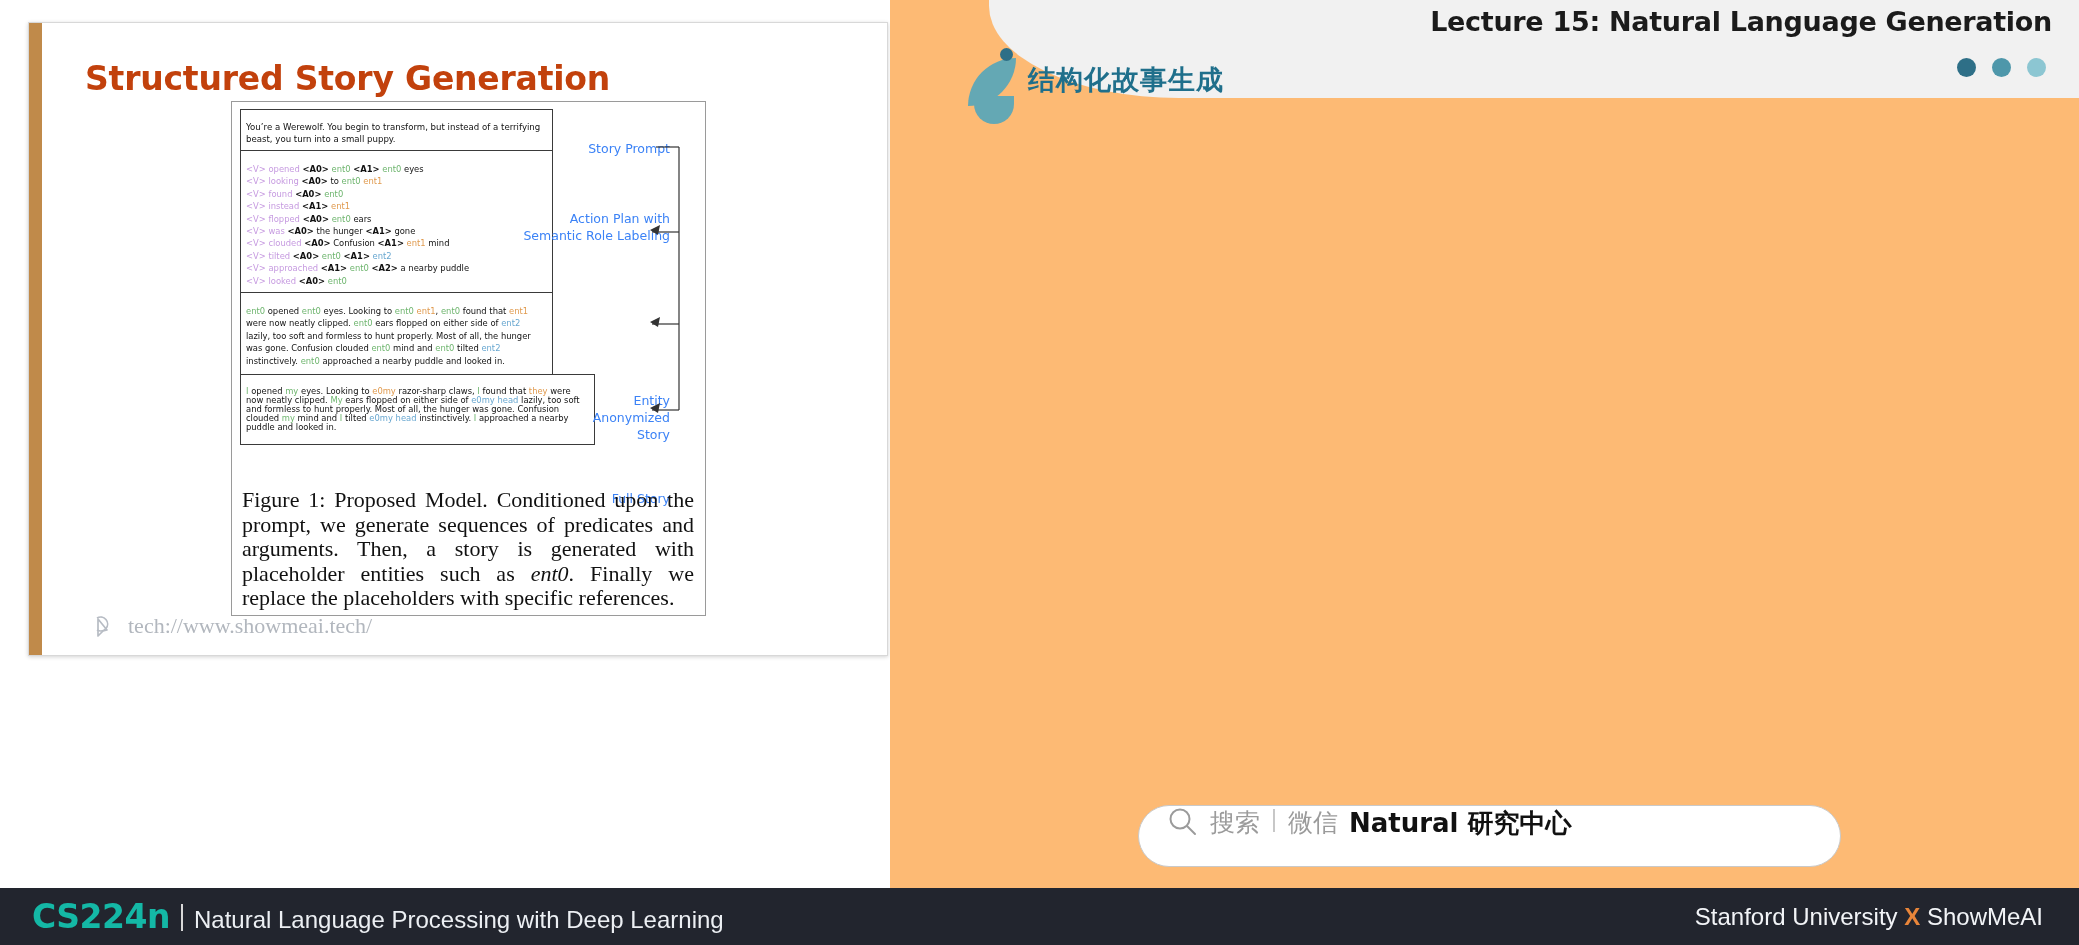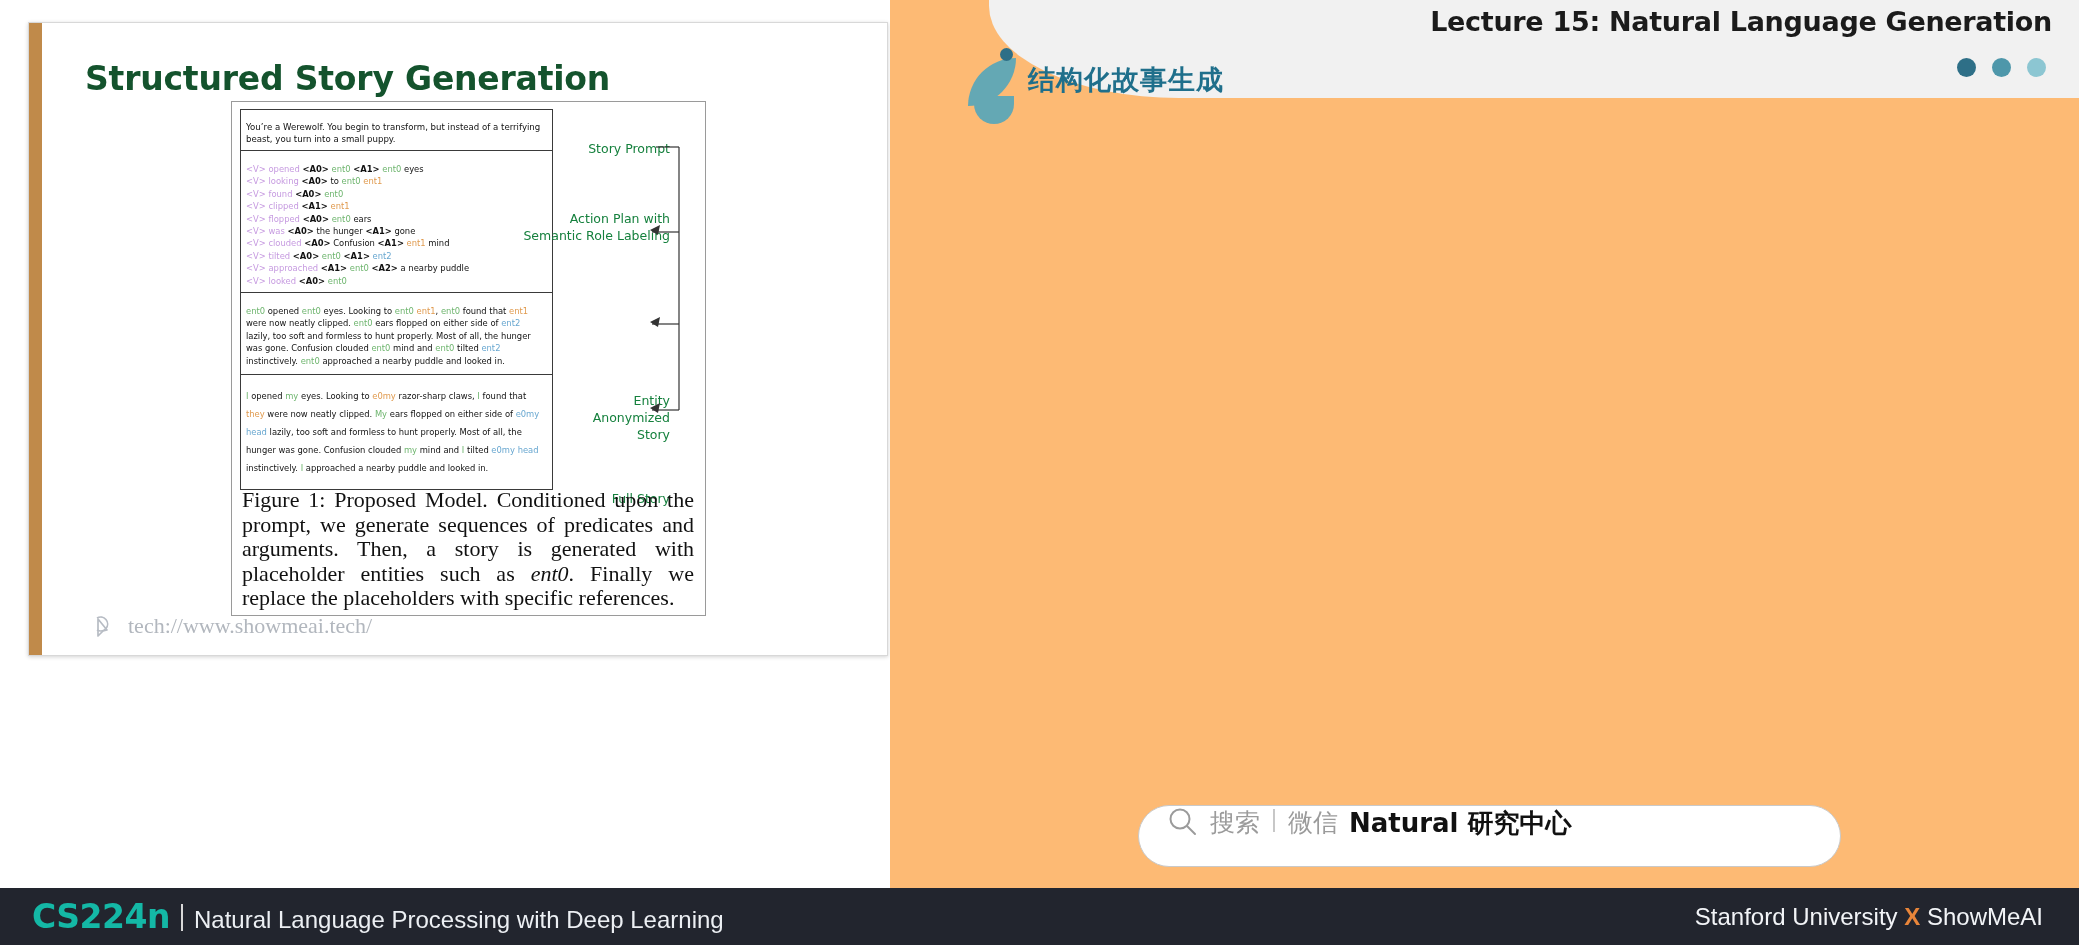"Structured Story Generation" .slide-title { color: #14532d -> #c2410c }
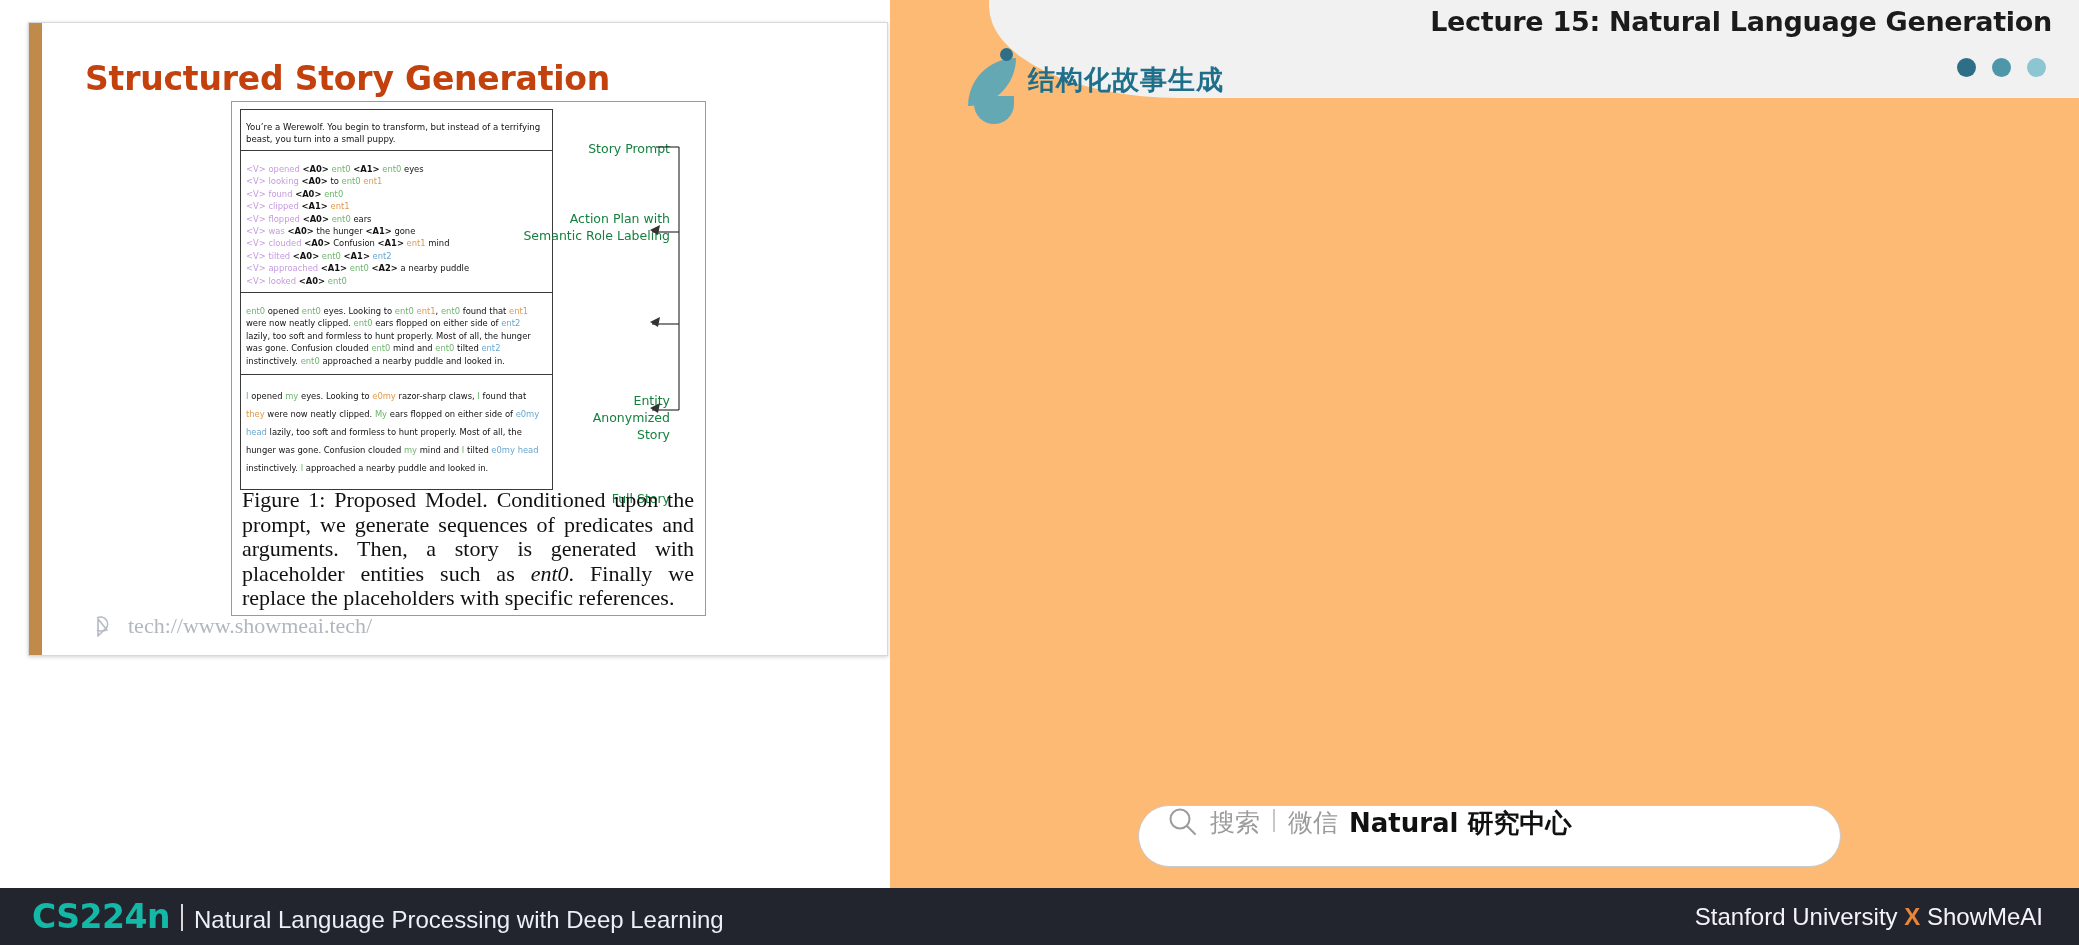"Story Prompt" .stage-label { color: #15803d -> #3b82f6 }
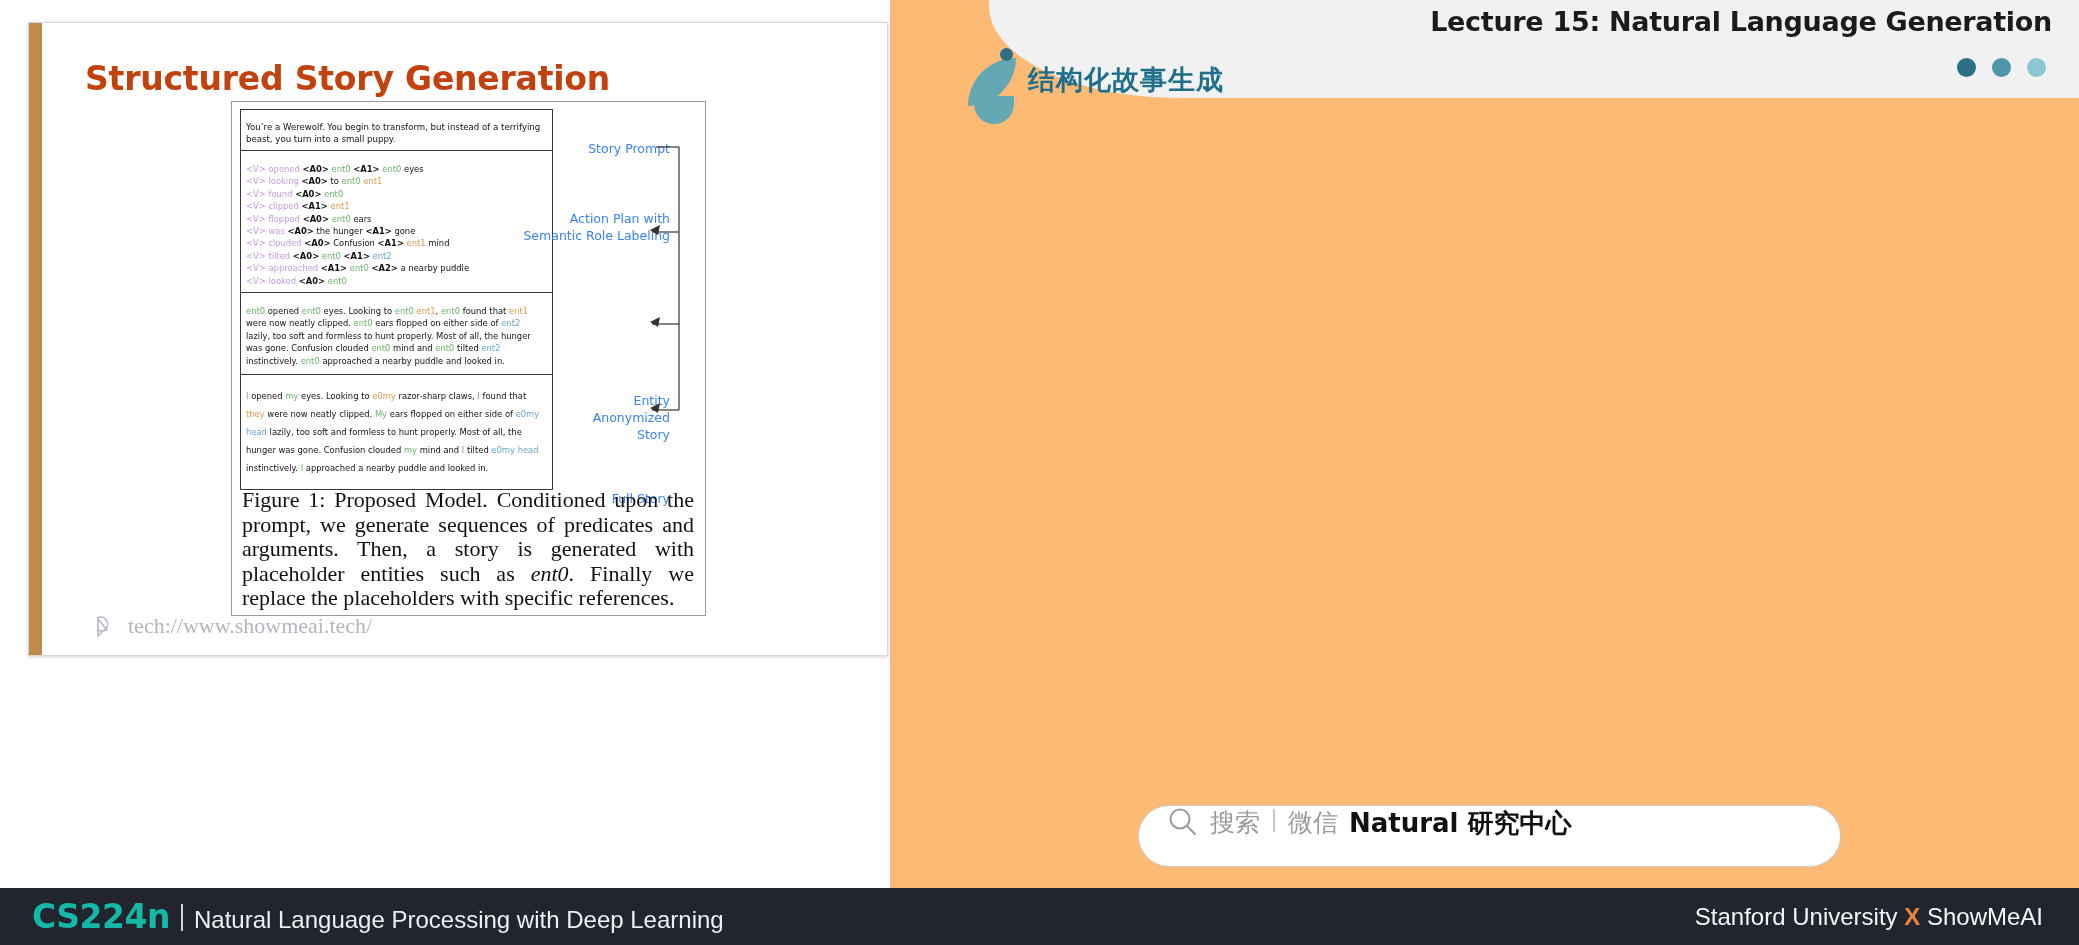"clipped" span.v { text: clipped -> instead }
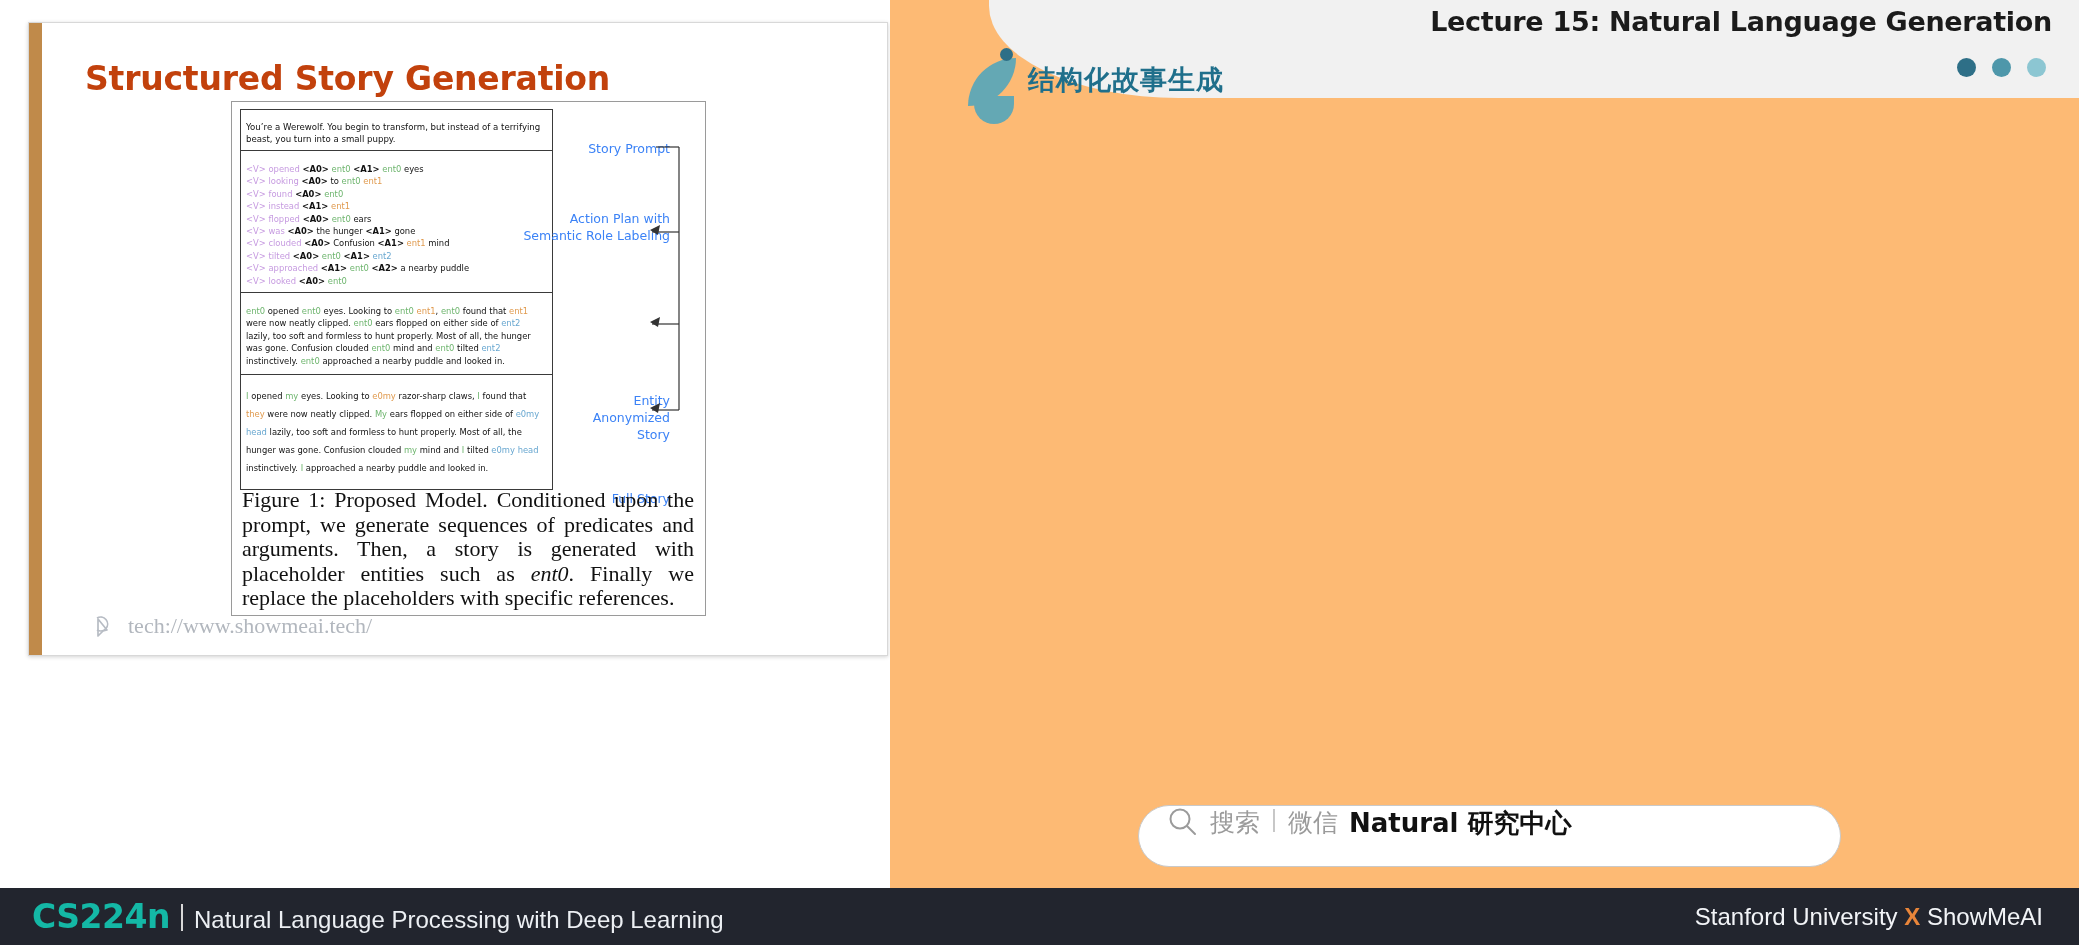"I opened my eyes. Looking" .fbox.full { line-height: 18px -> 9px; width: 313px -> 355px }
